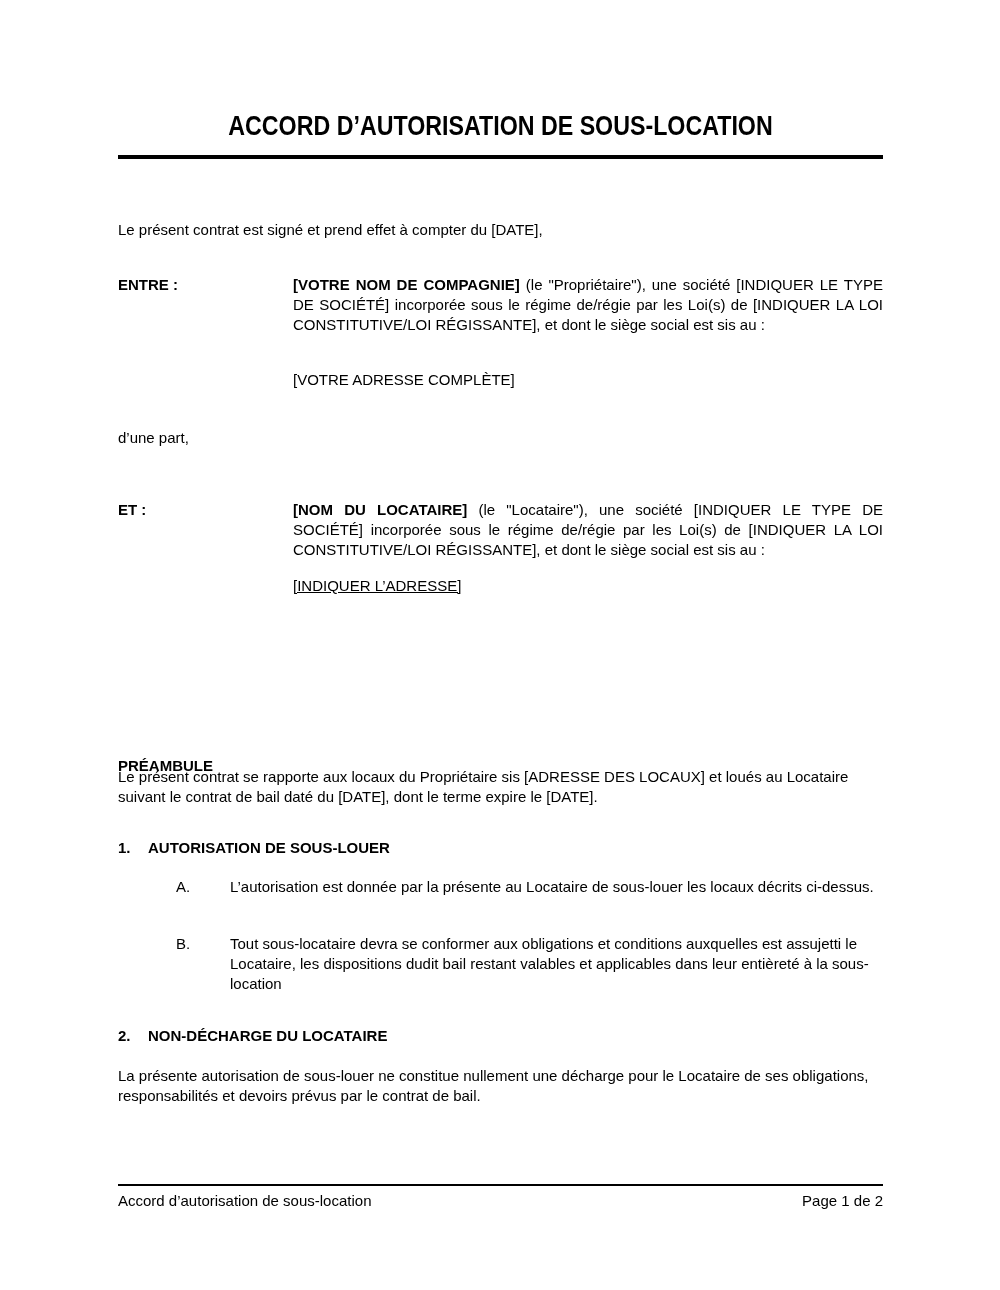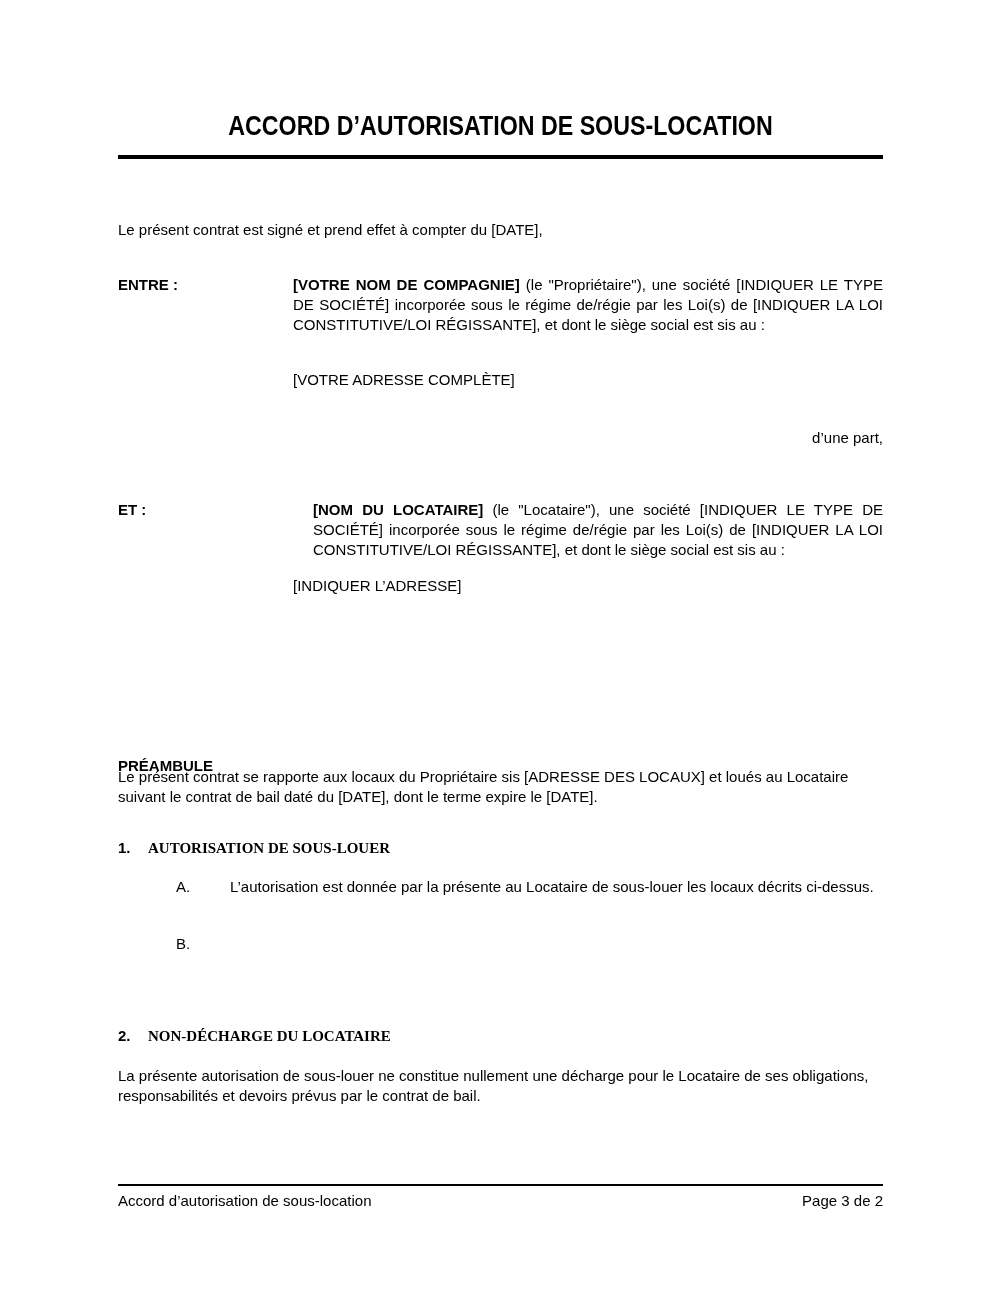"d’une part," .closing { text-align: right -> left }
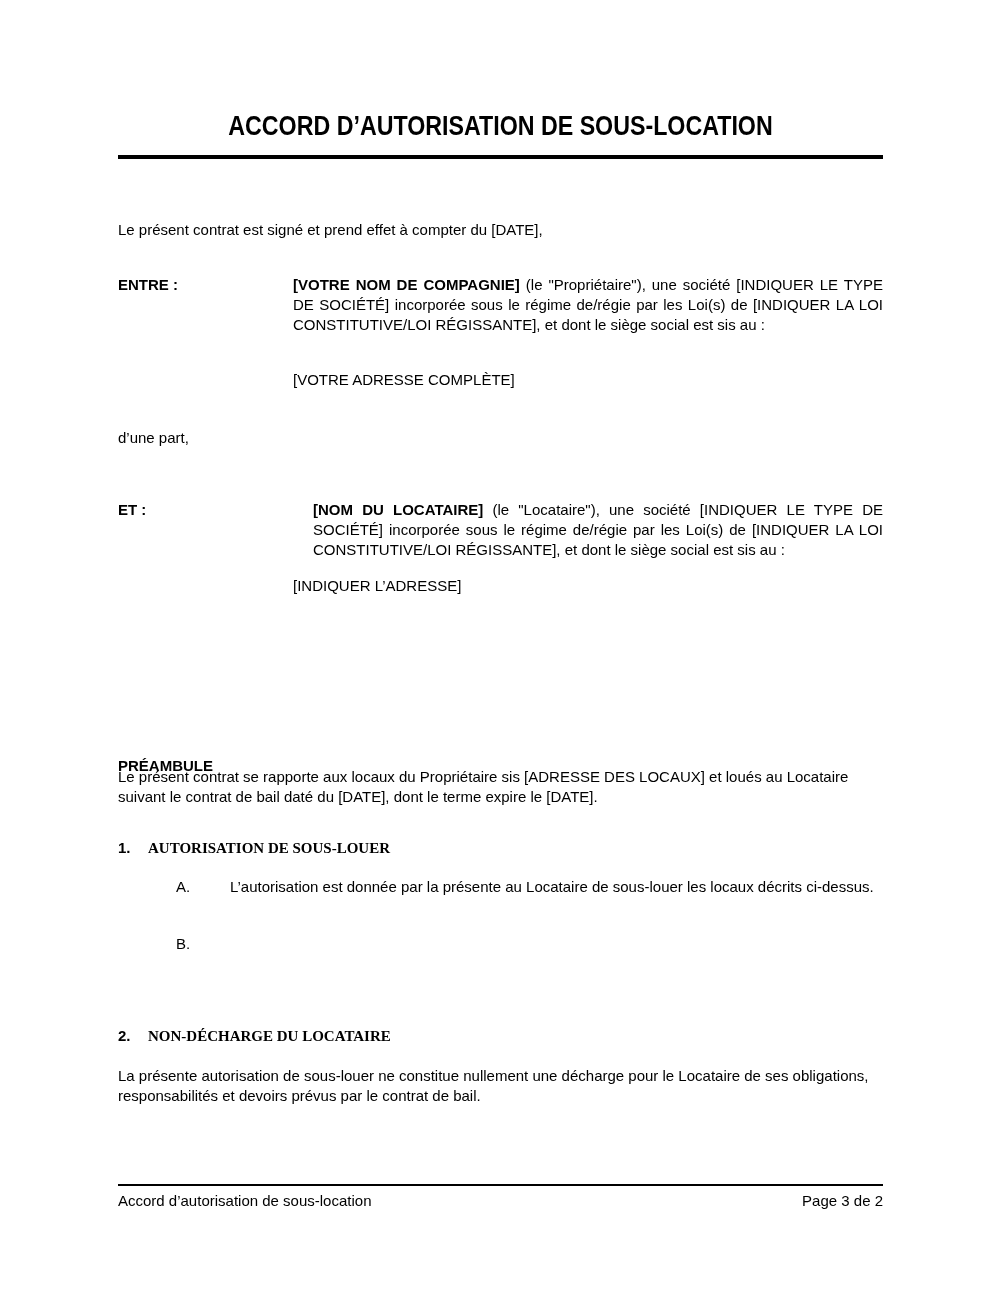"ET :" .party-et { gap: 20px -> none }
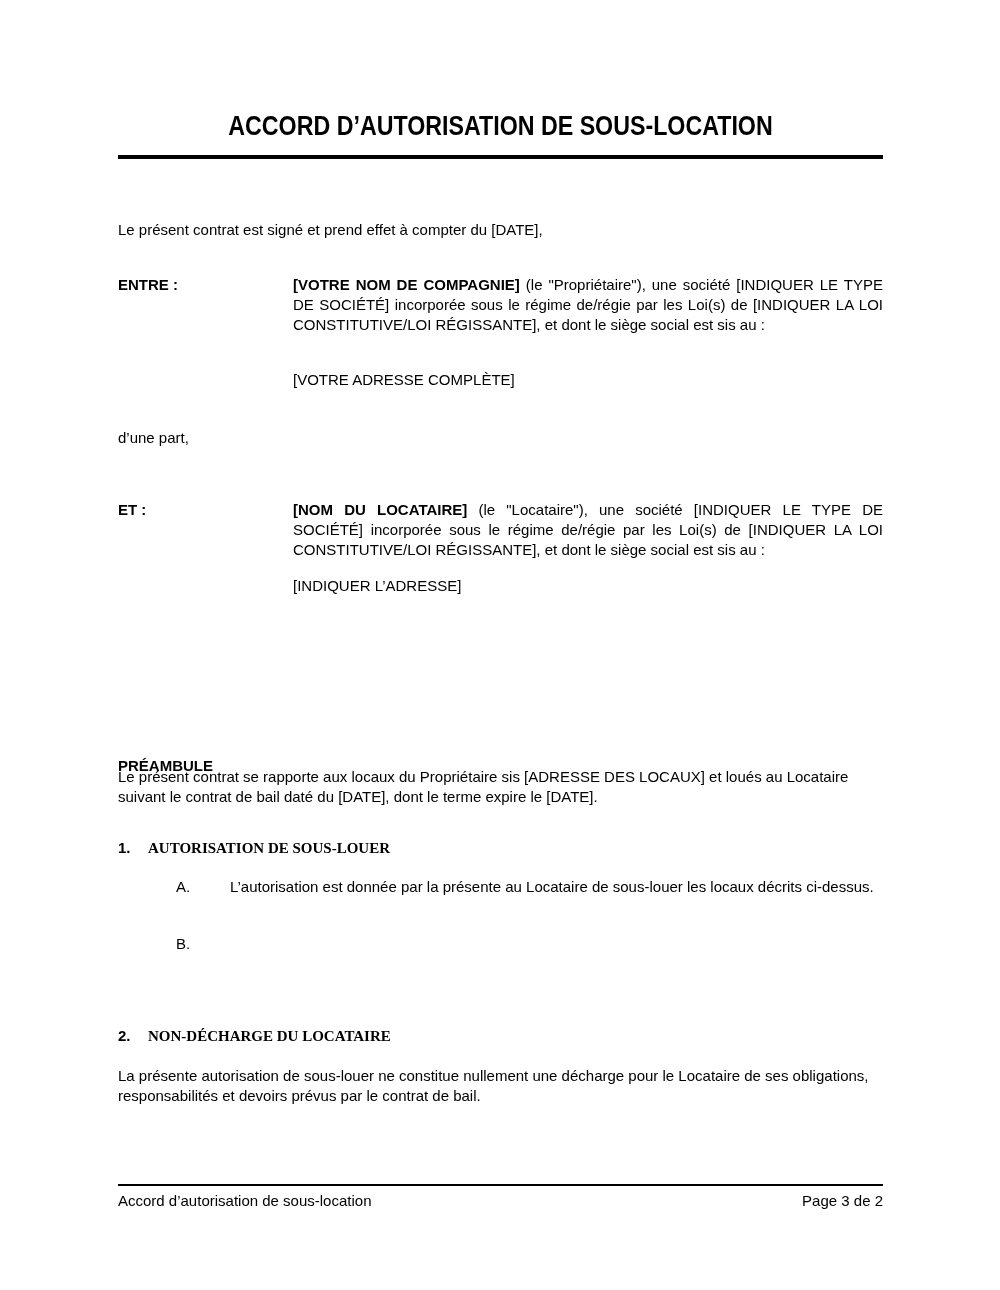"[INDIQUER L’ADRESSE]" .addr-et { text-decoration: none -> underline }
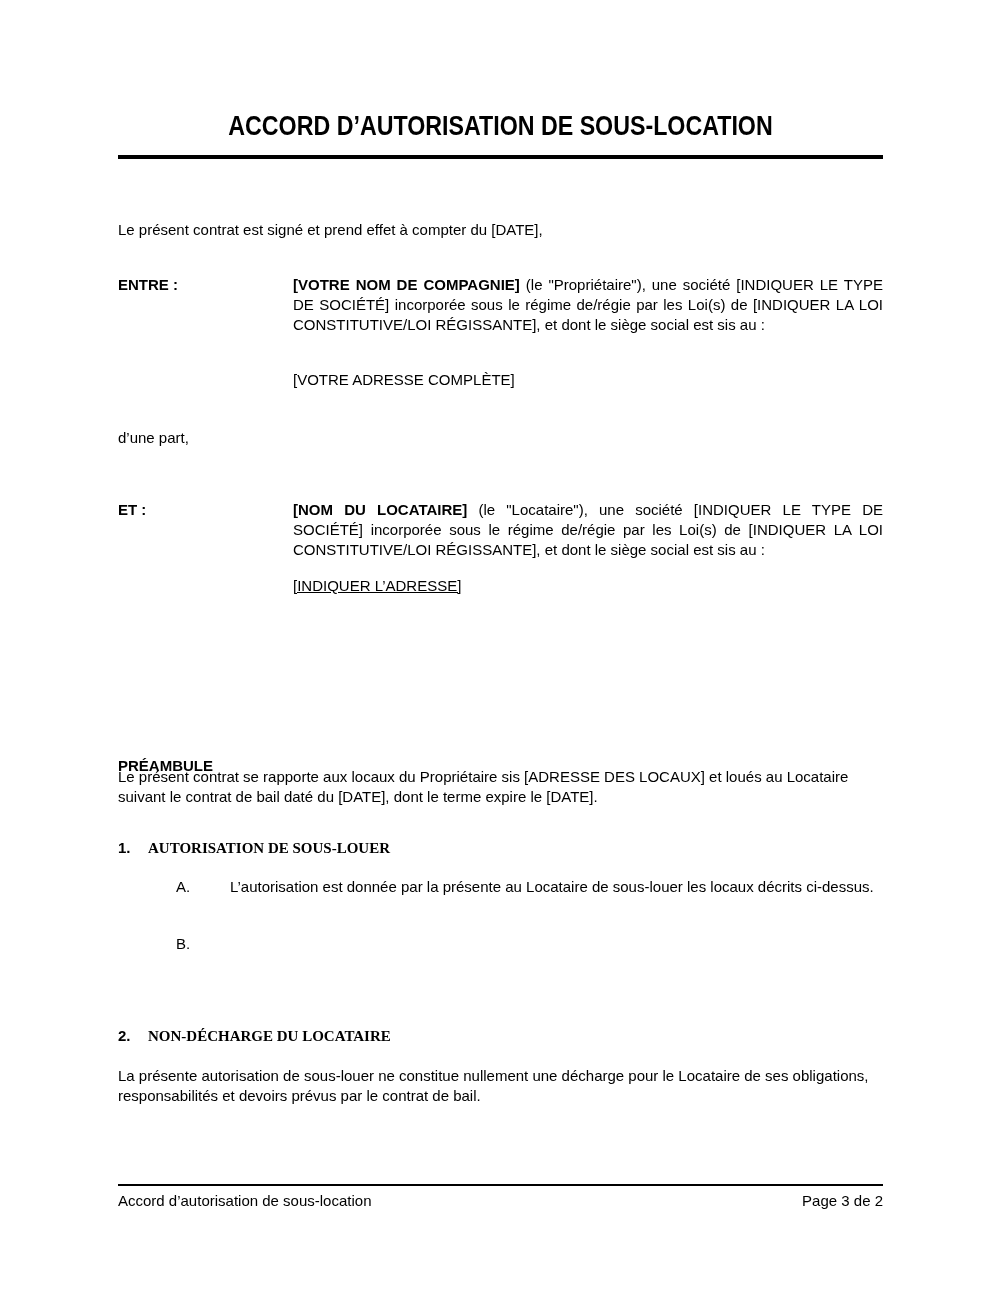"AUTORISATION DE SOUS-LOUER" .sec-title { font-family: Liberation Serif, serif -> none }
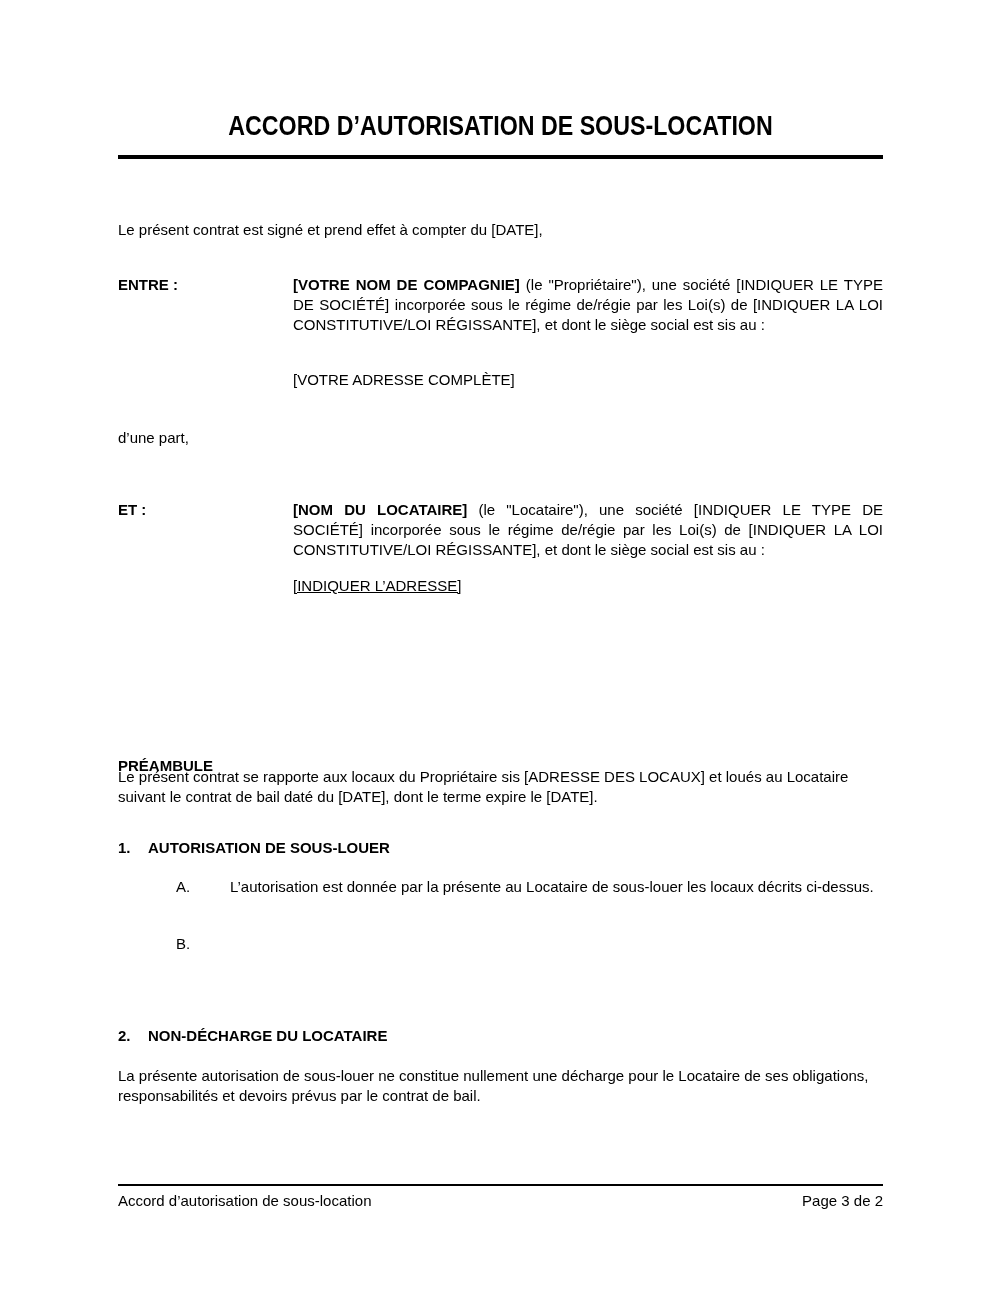"Tout sous-locataire devra se conformer" span.item-text { html: none -> <span>Tout sous-locataire devra se conformer aux obligations et conditions auxquelles est assujetti le Locataire, les dispositions dudit bail restant valables et applicables dans leur entièreté à la sous-location</span> }
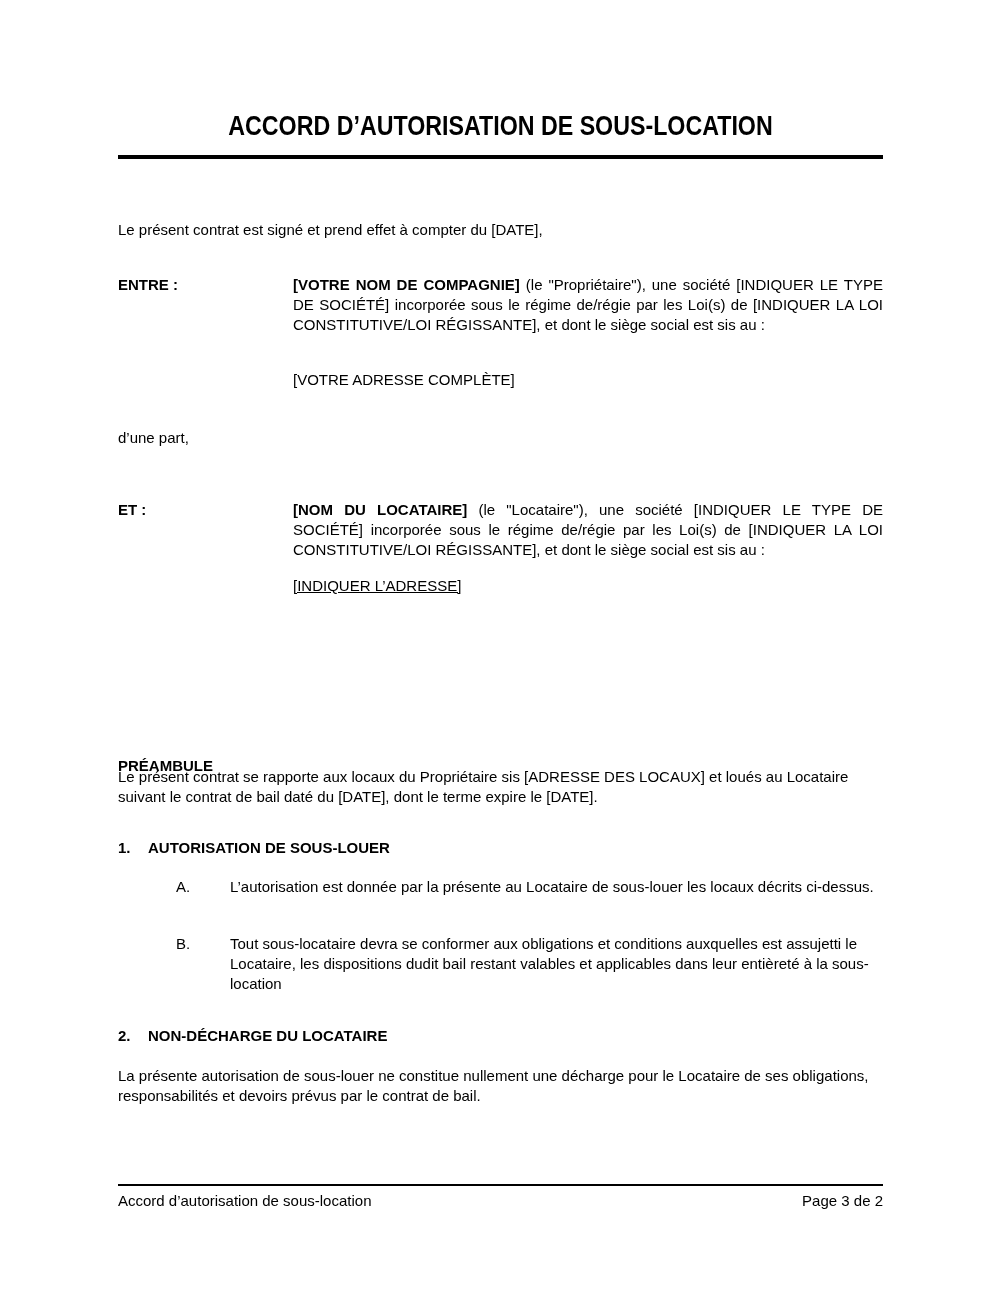"Page 3 de 2" span { text: 3 -> 1 }
